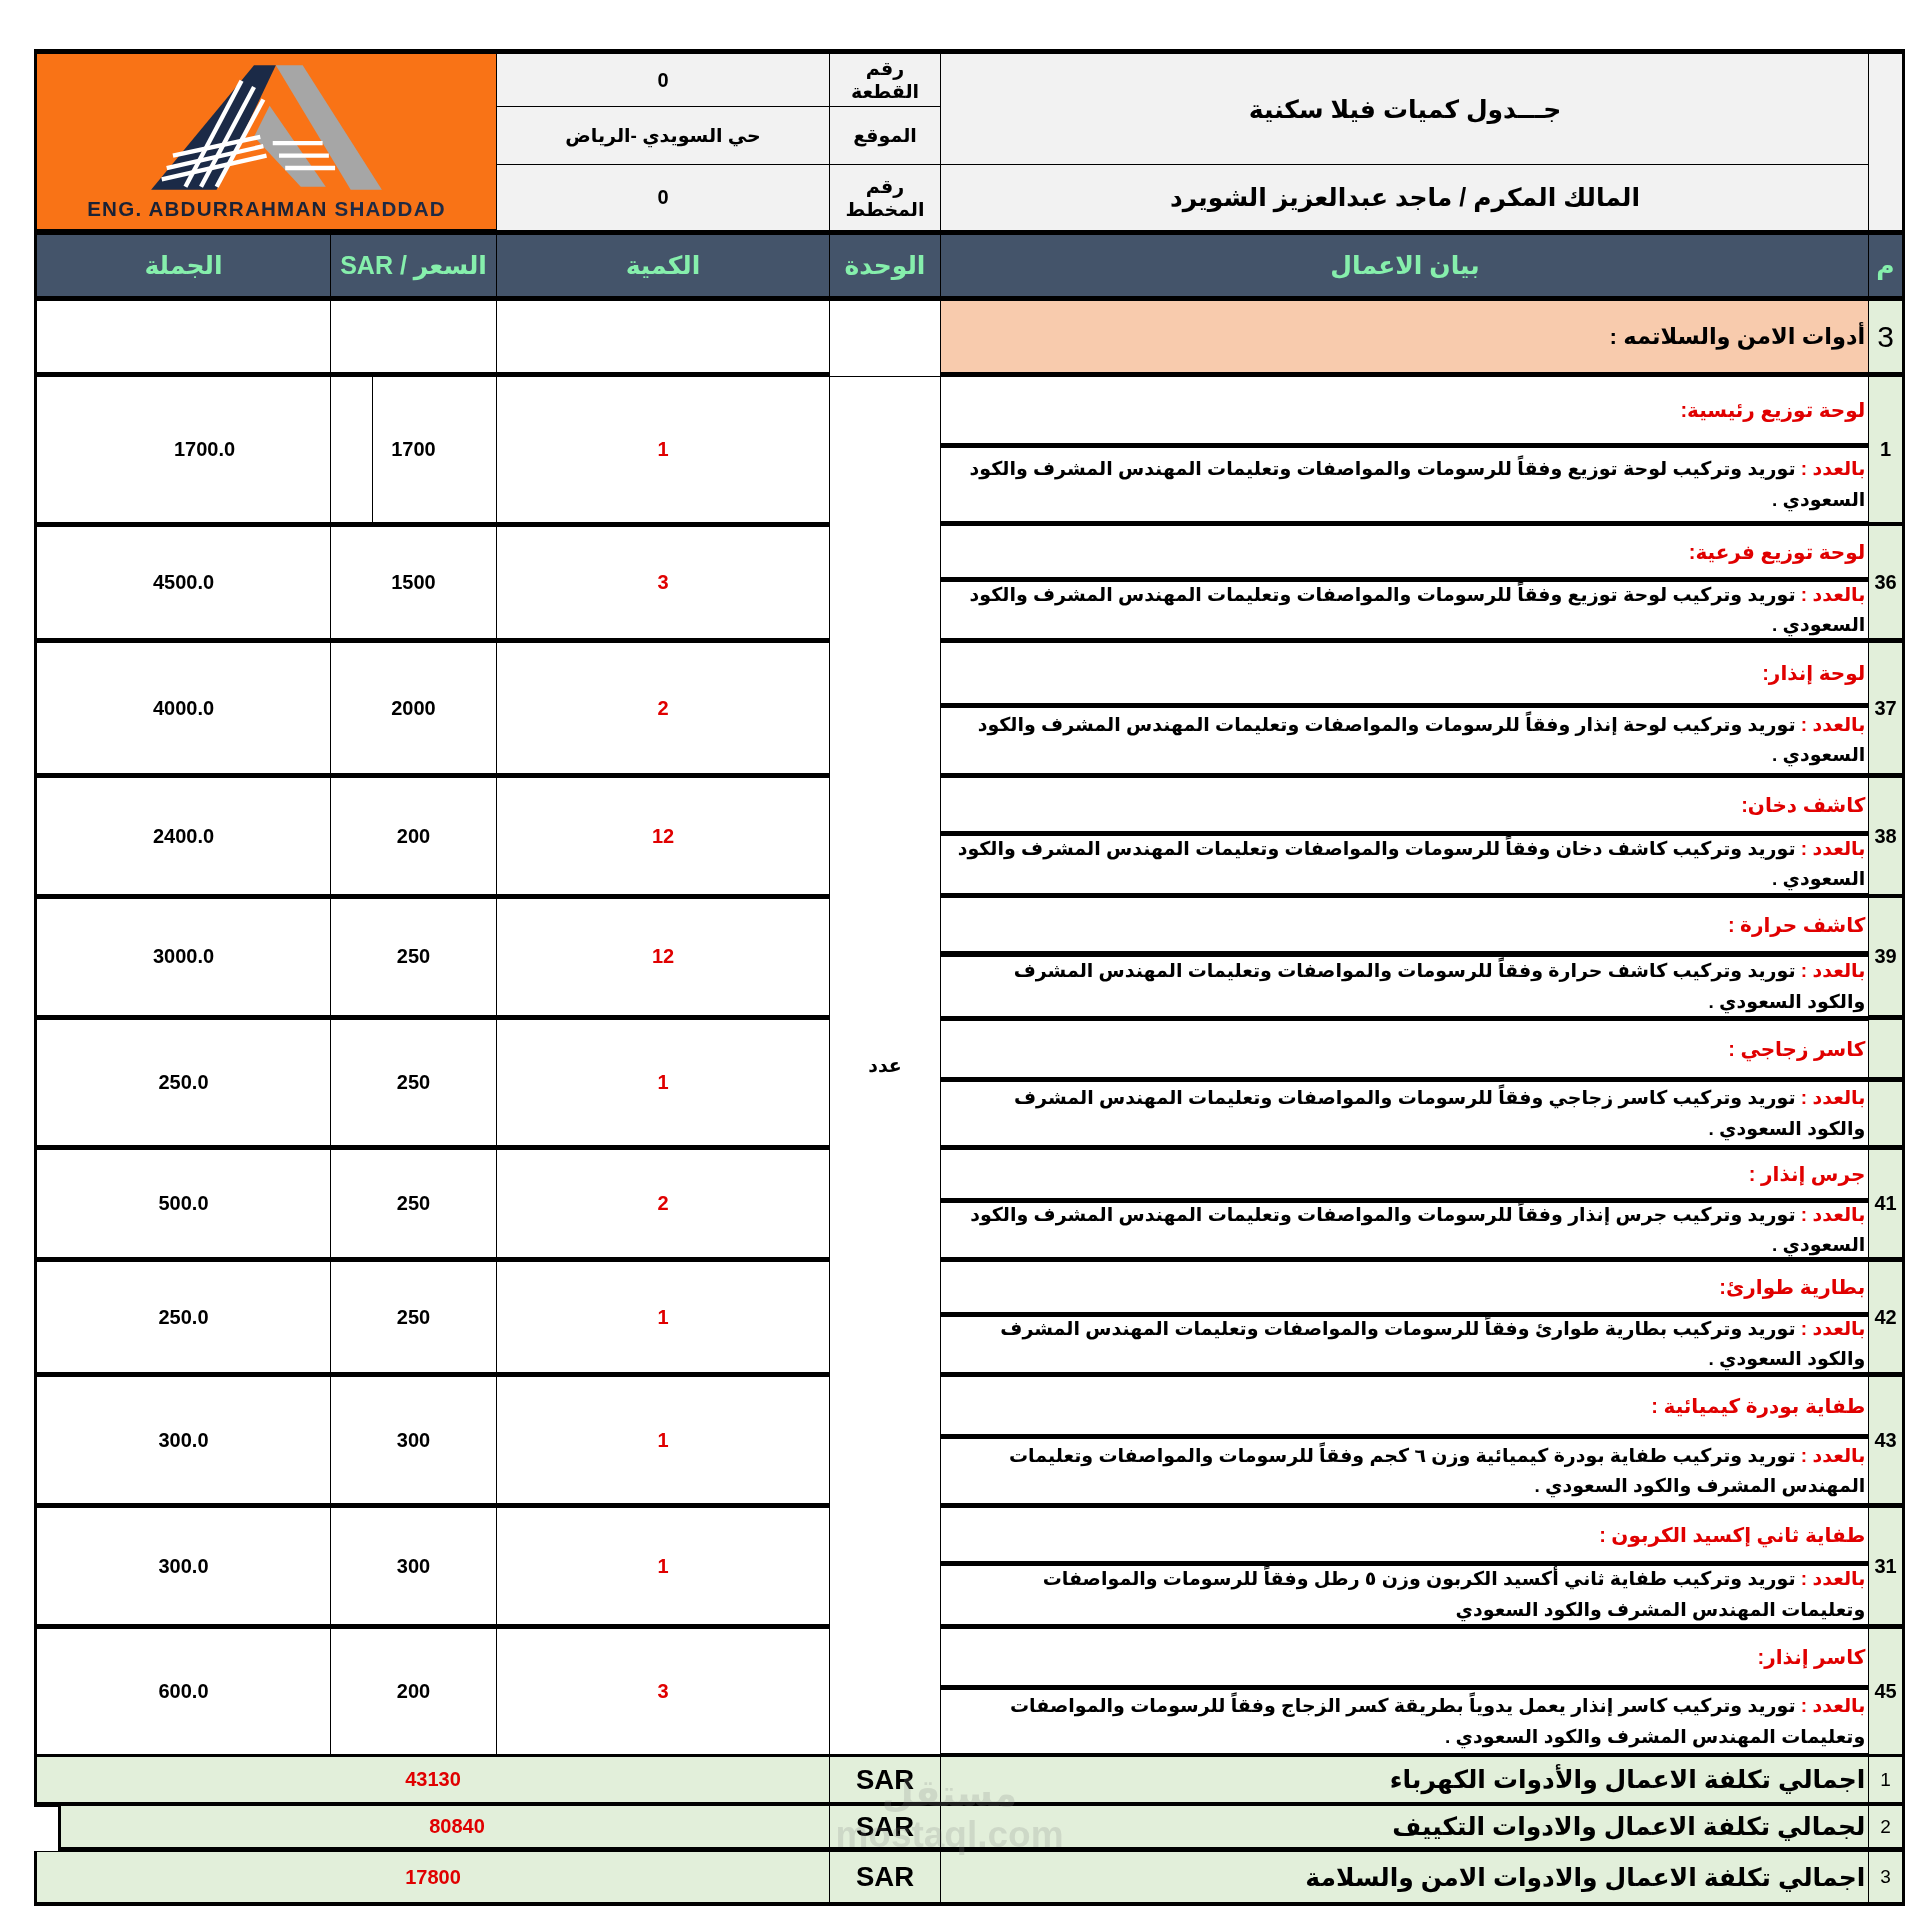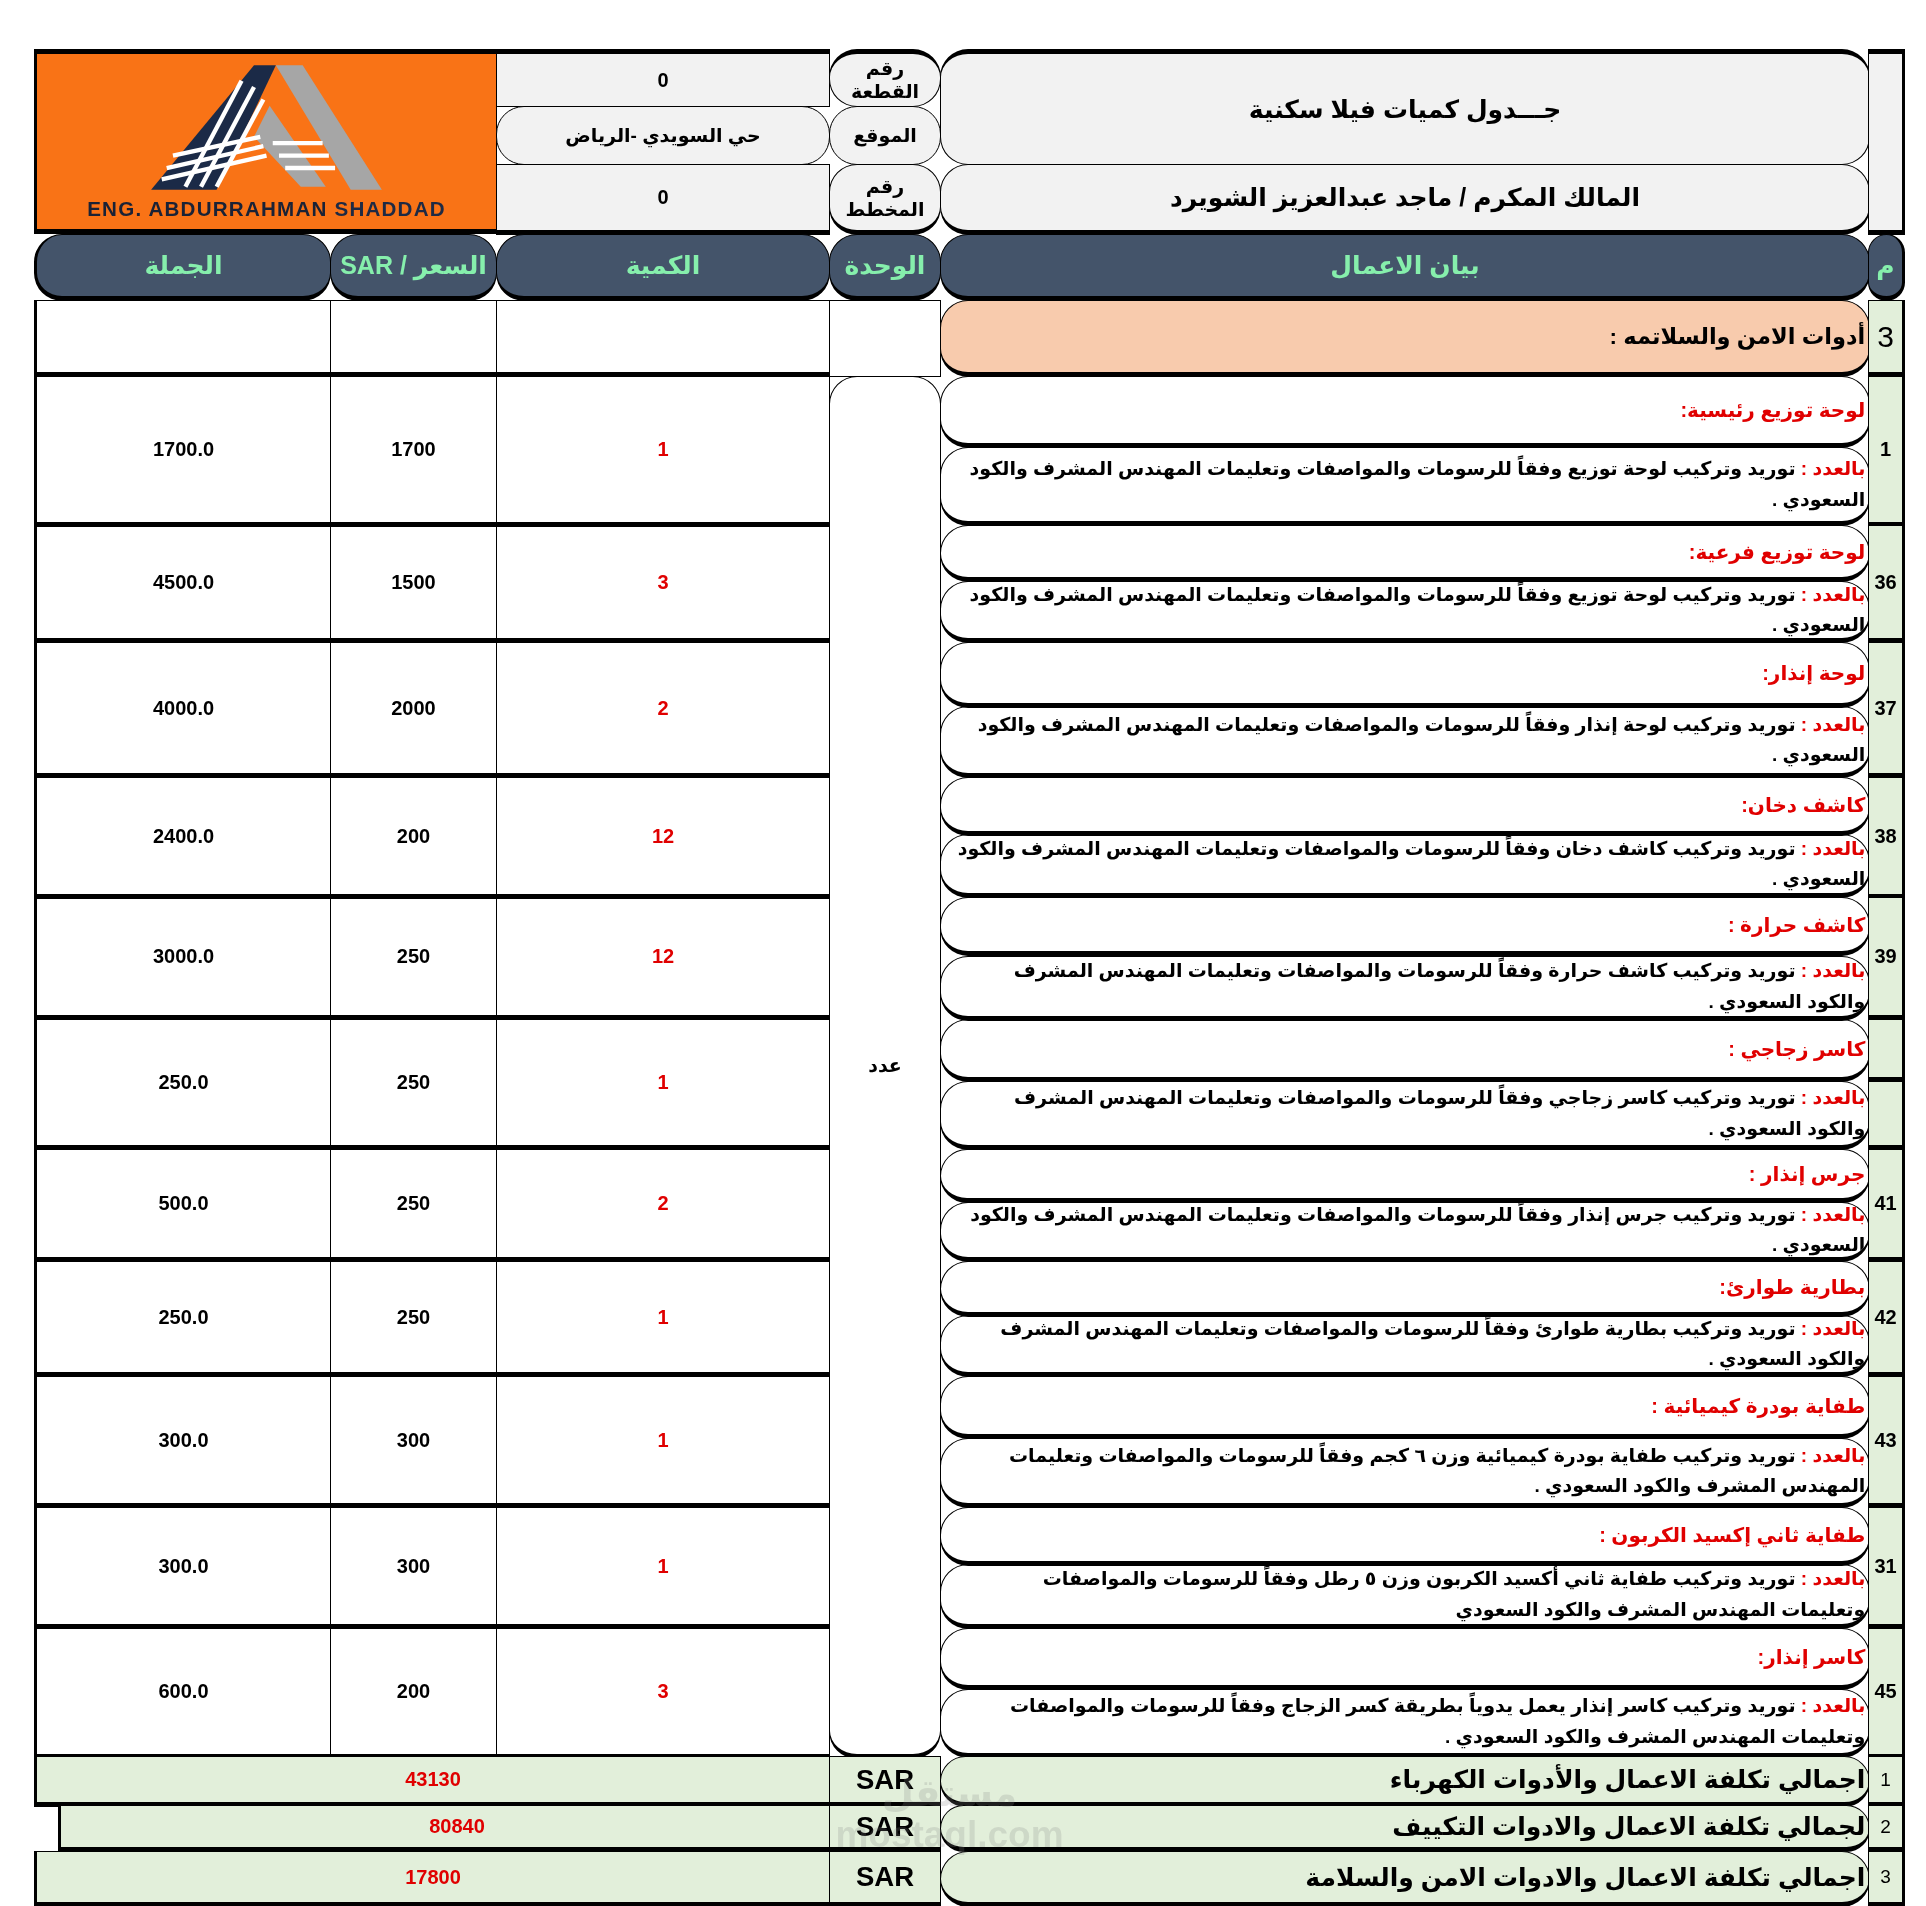"رقم القطعة" .rtl { border-radius: 28px -> none }
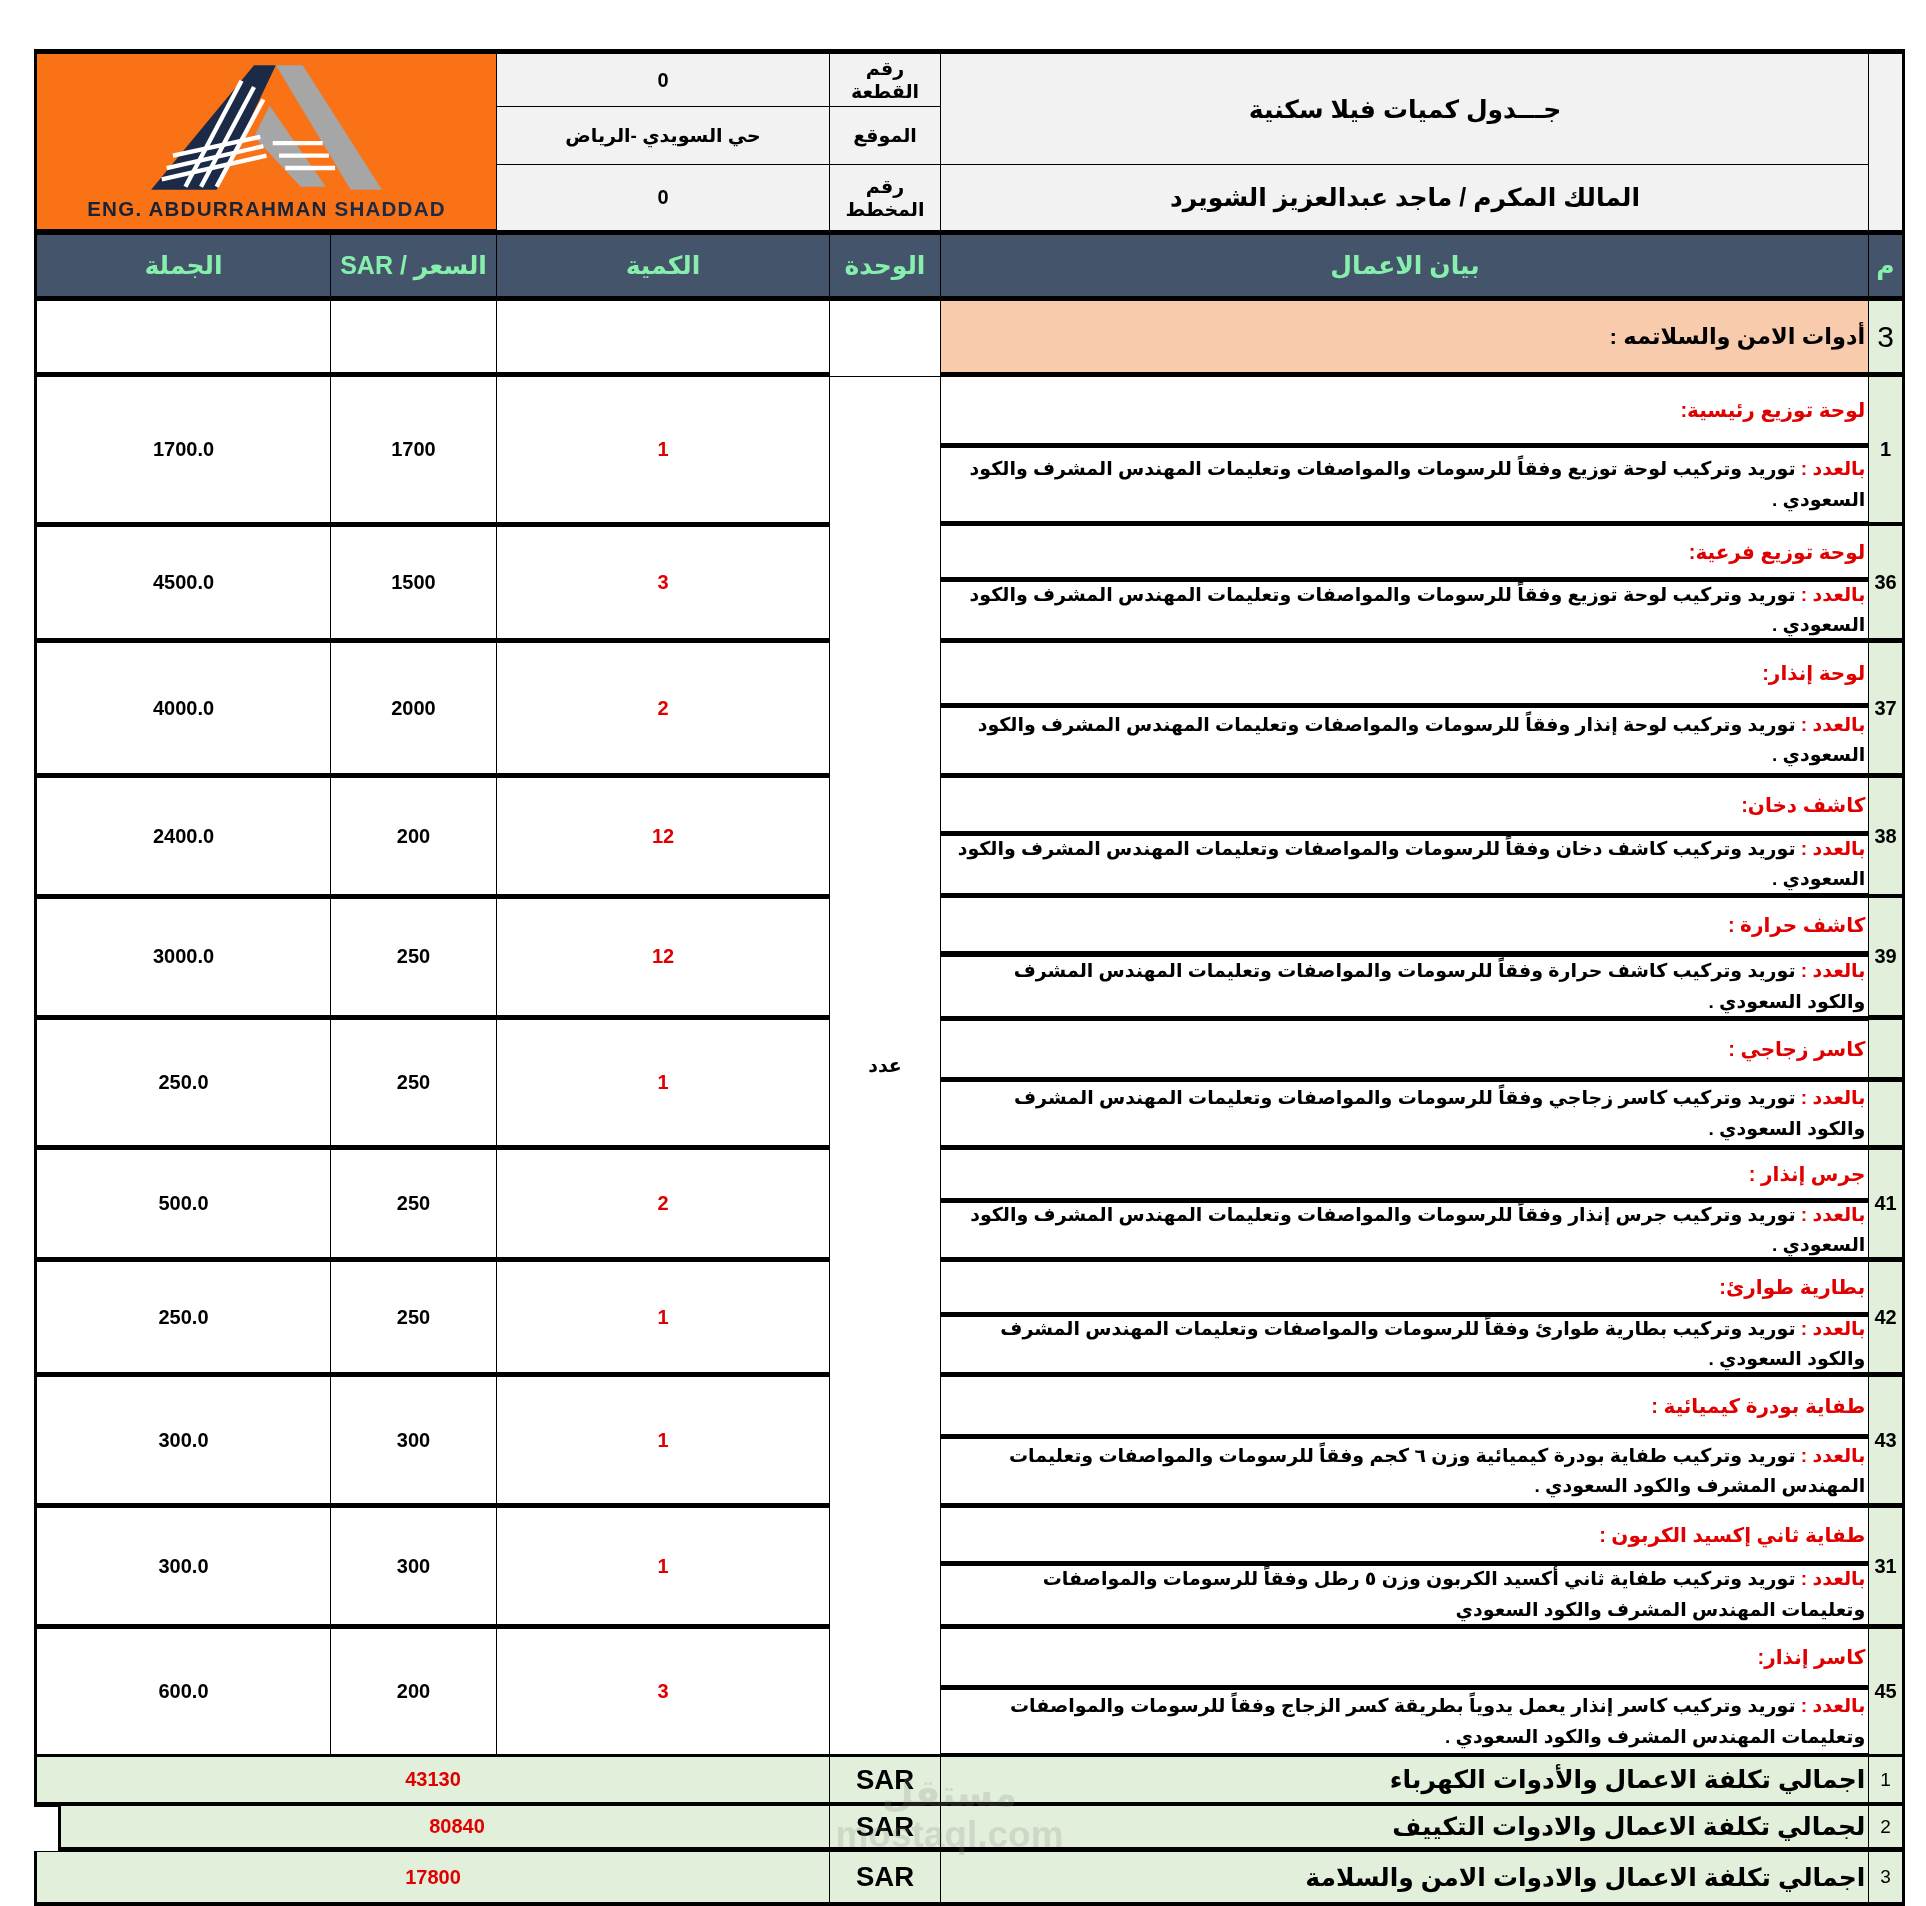"1700.0" div.cell { width: 297px -> 339px }
